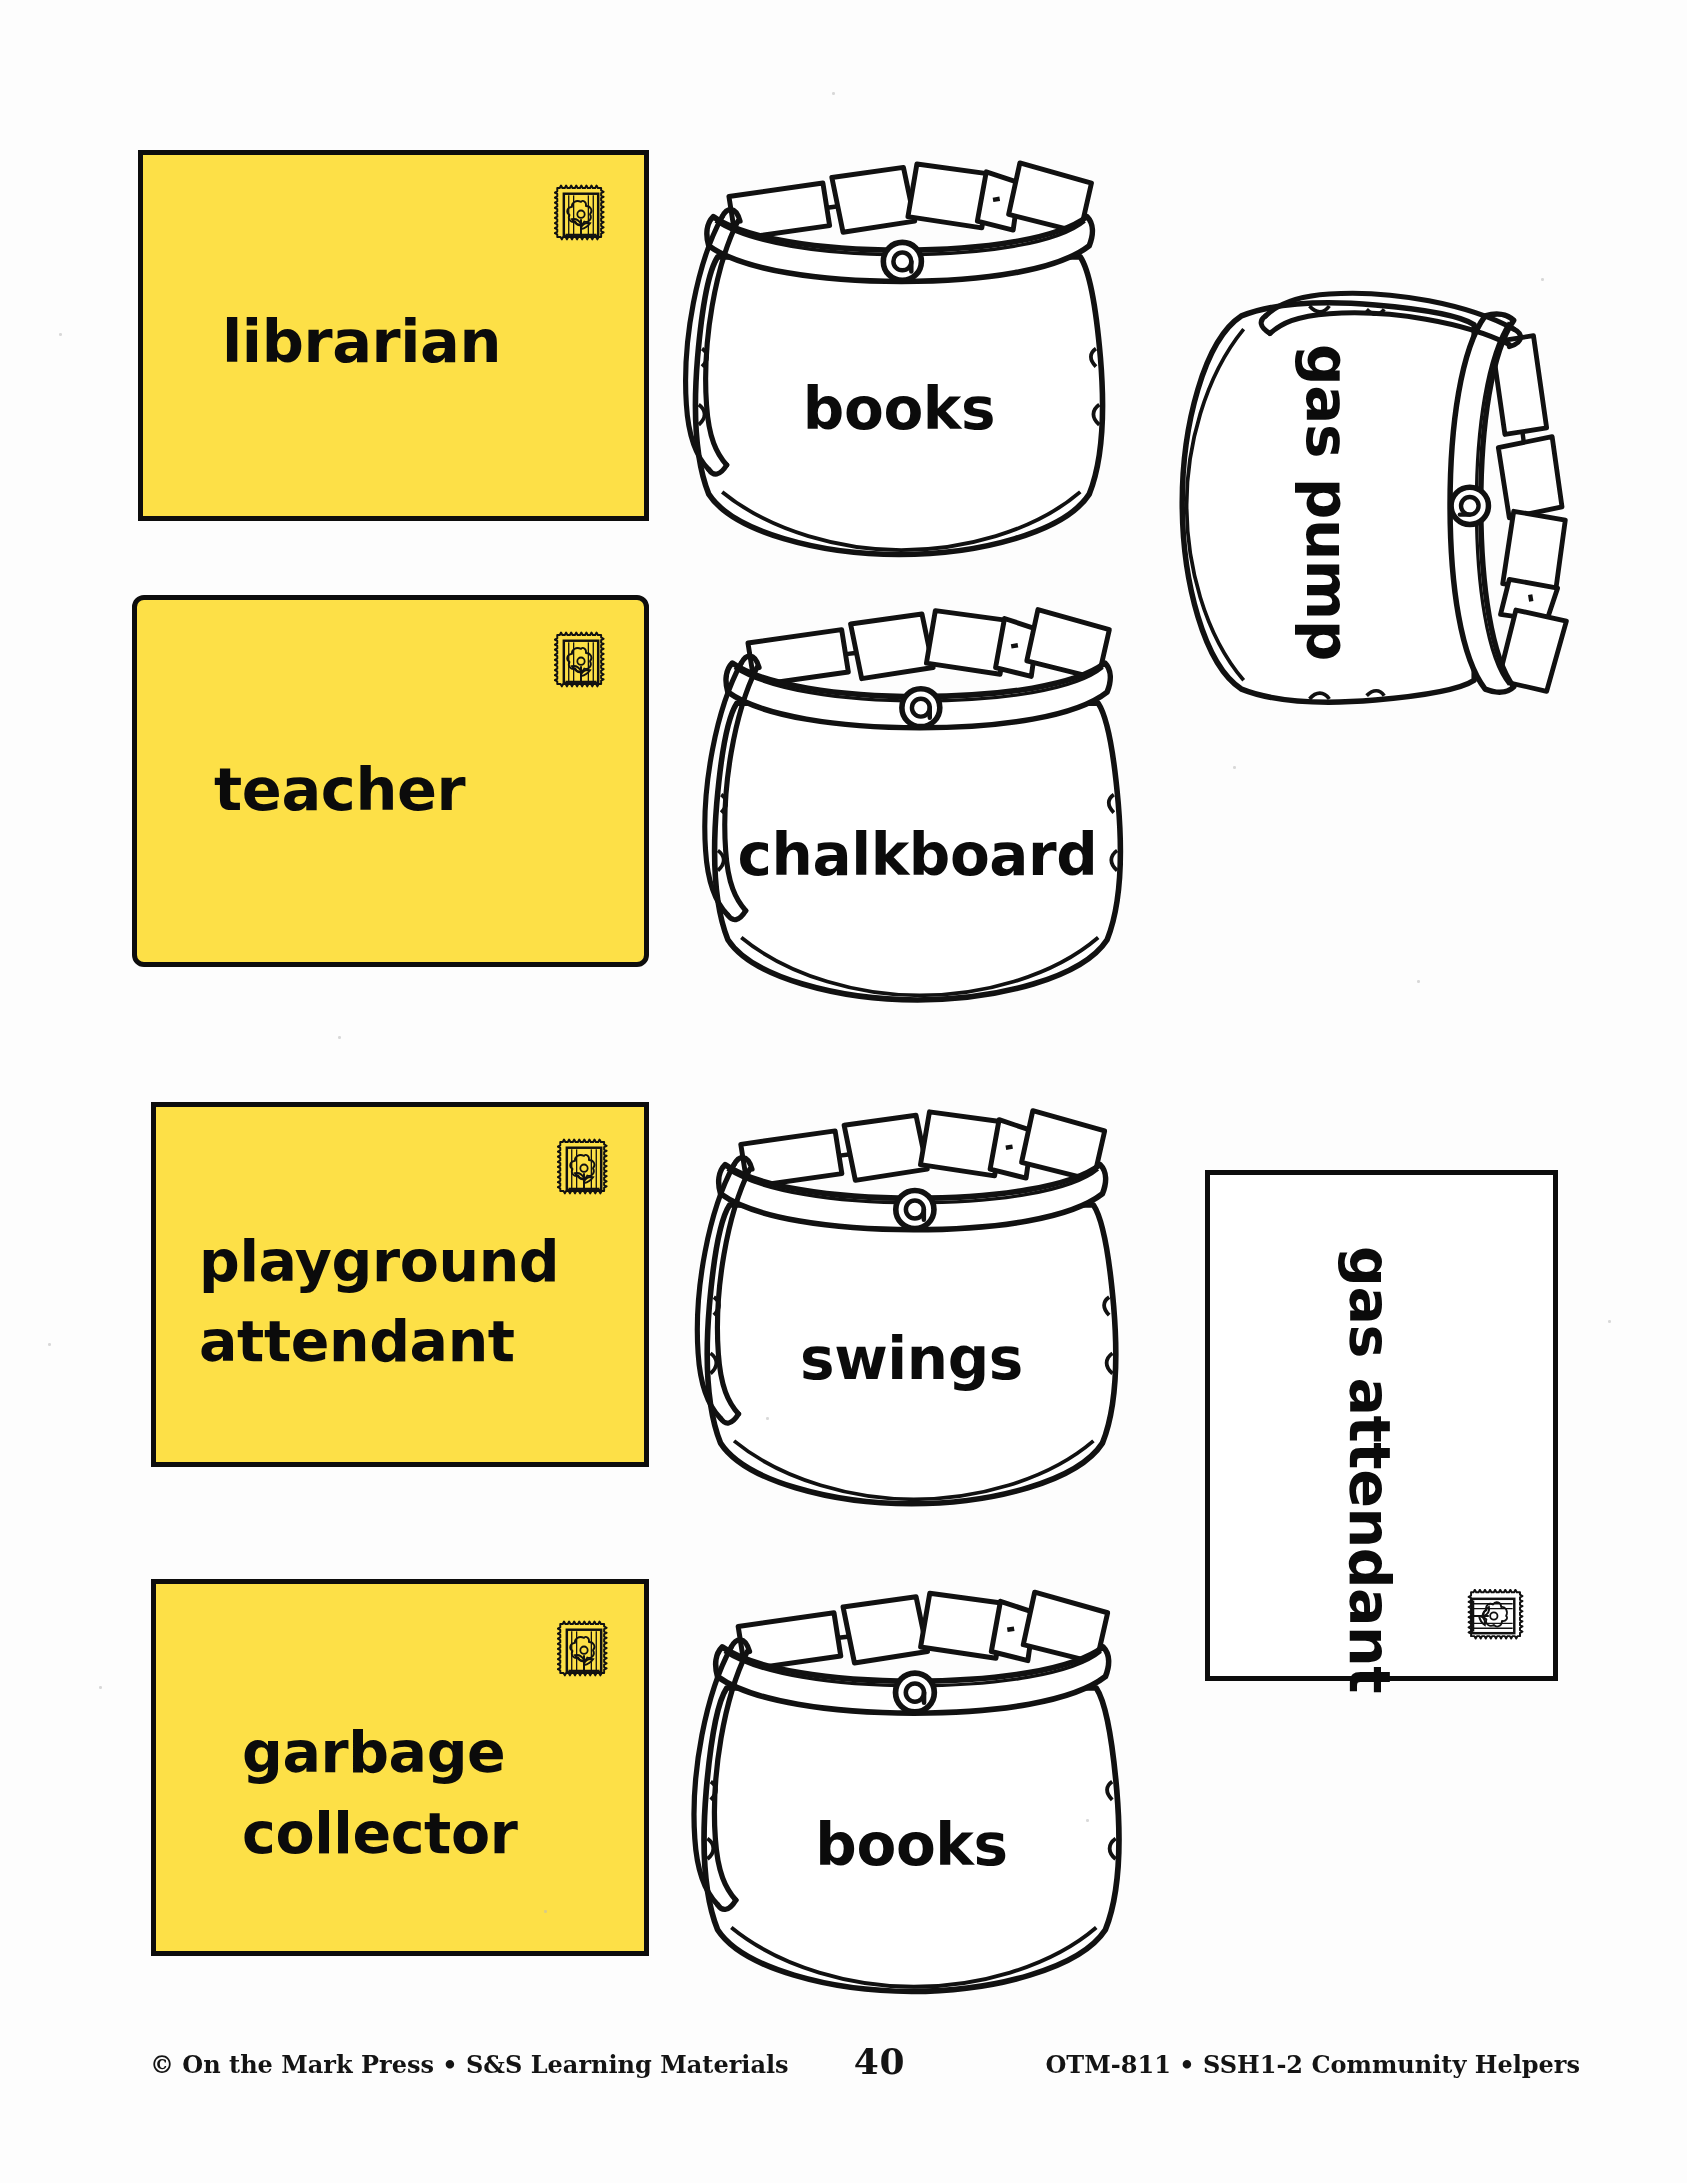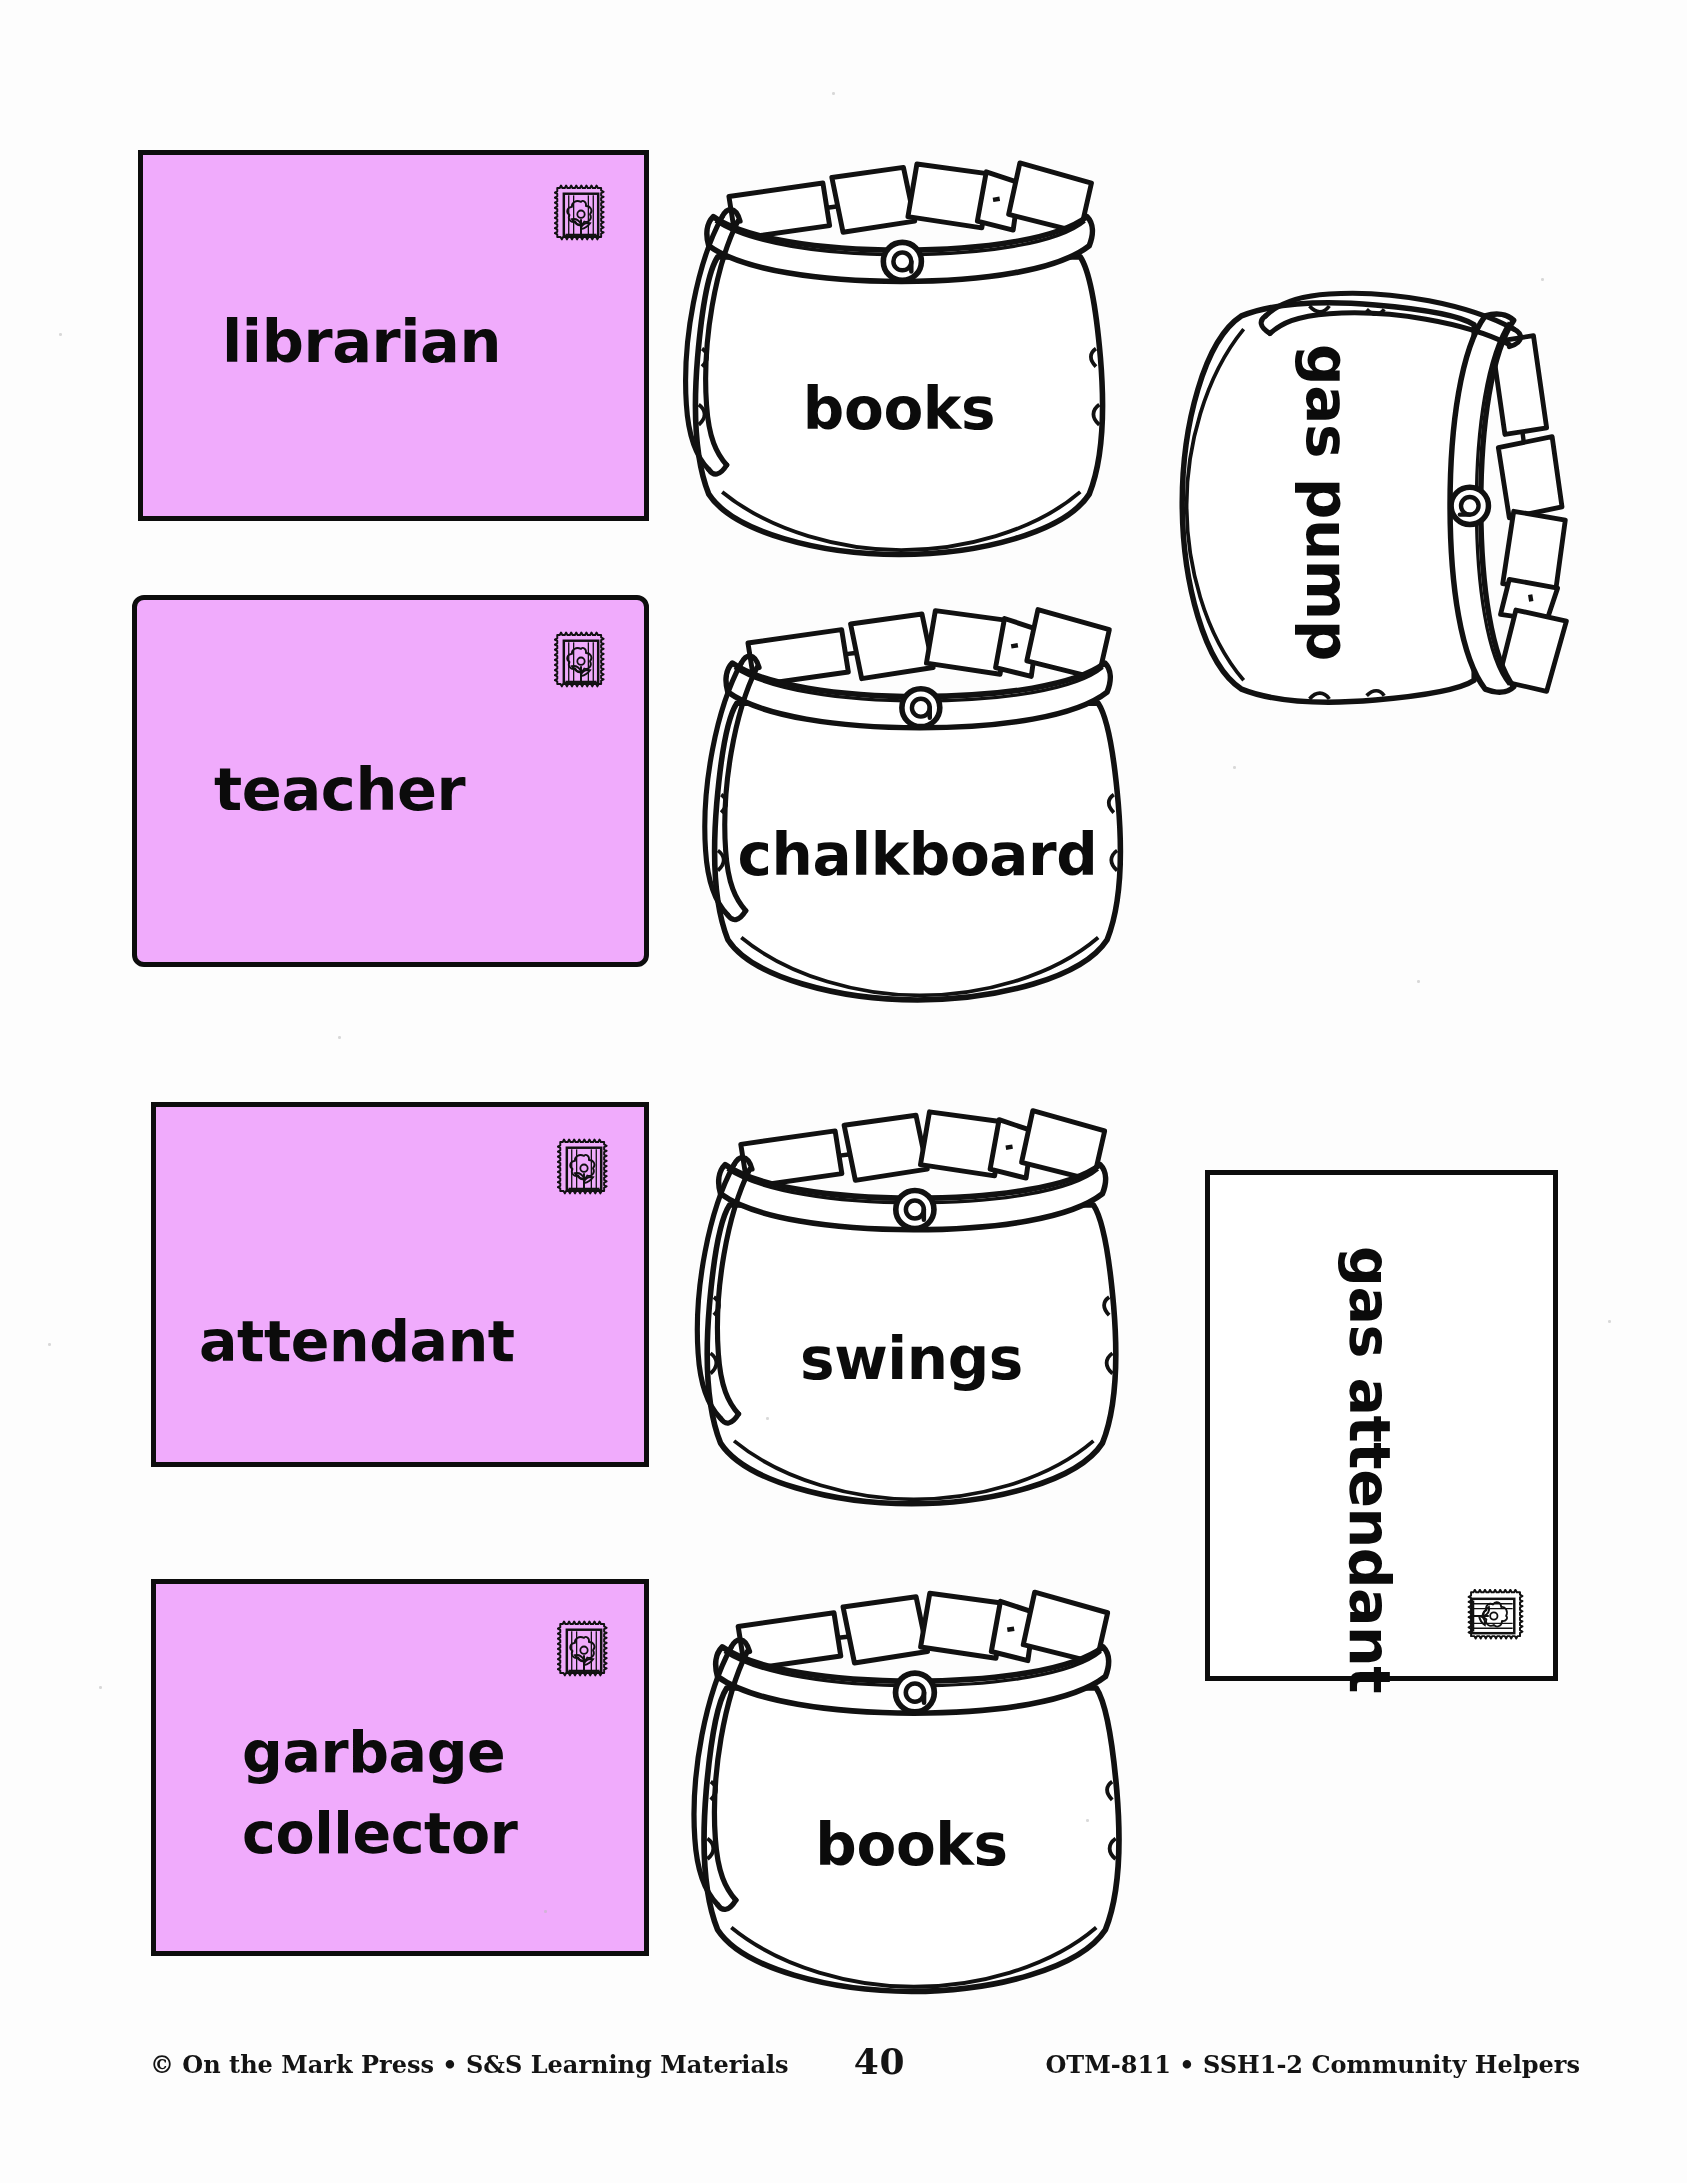"librarian" .envelope { background: #f0abfc -> #fde047 }
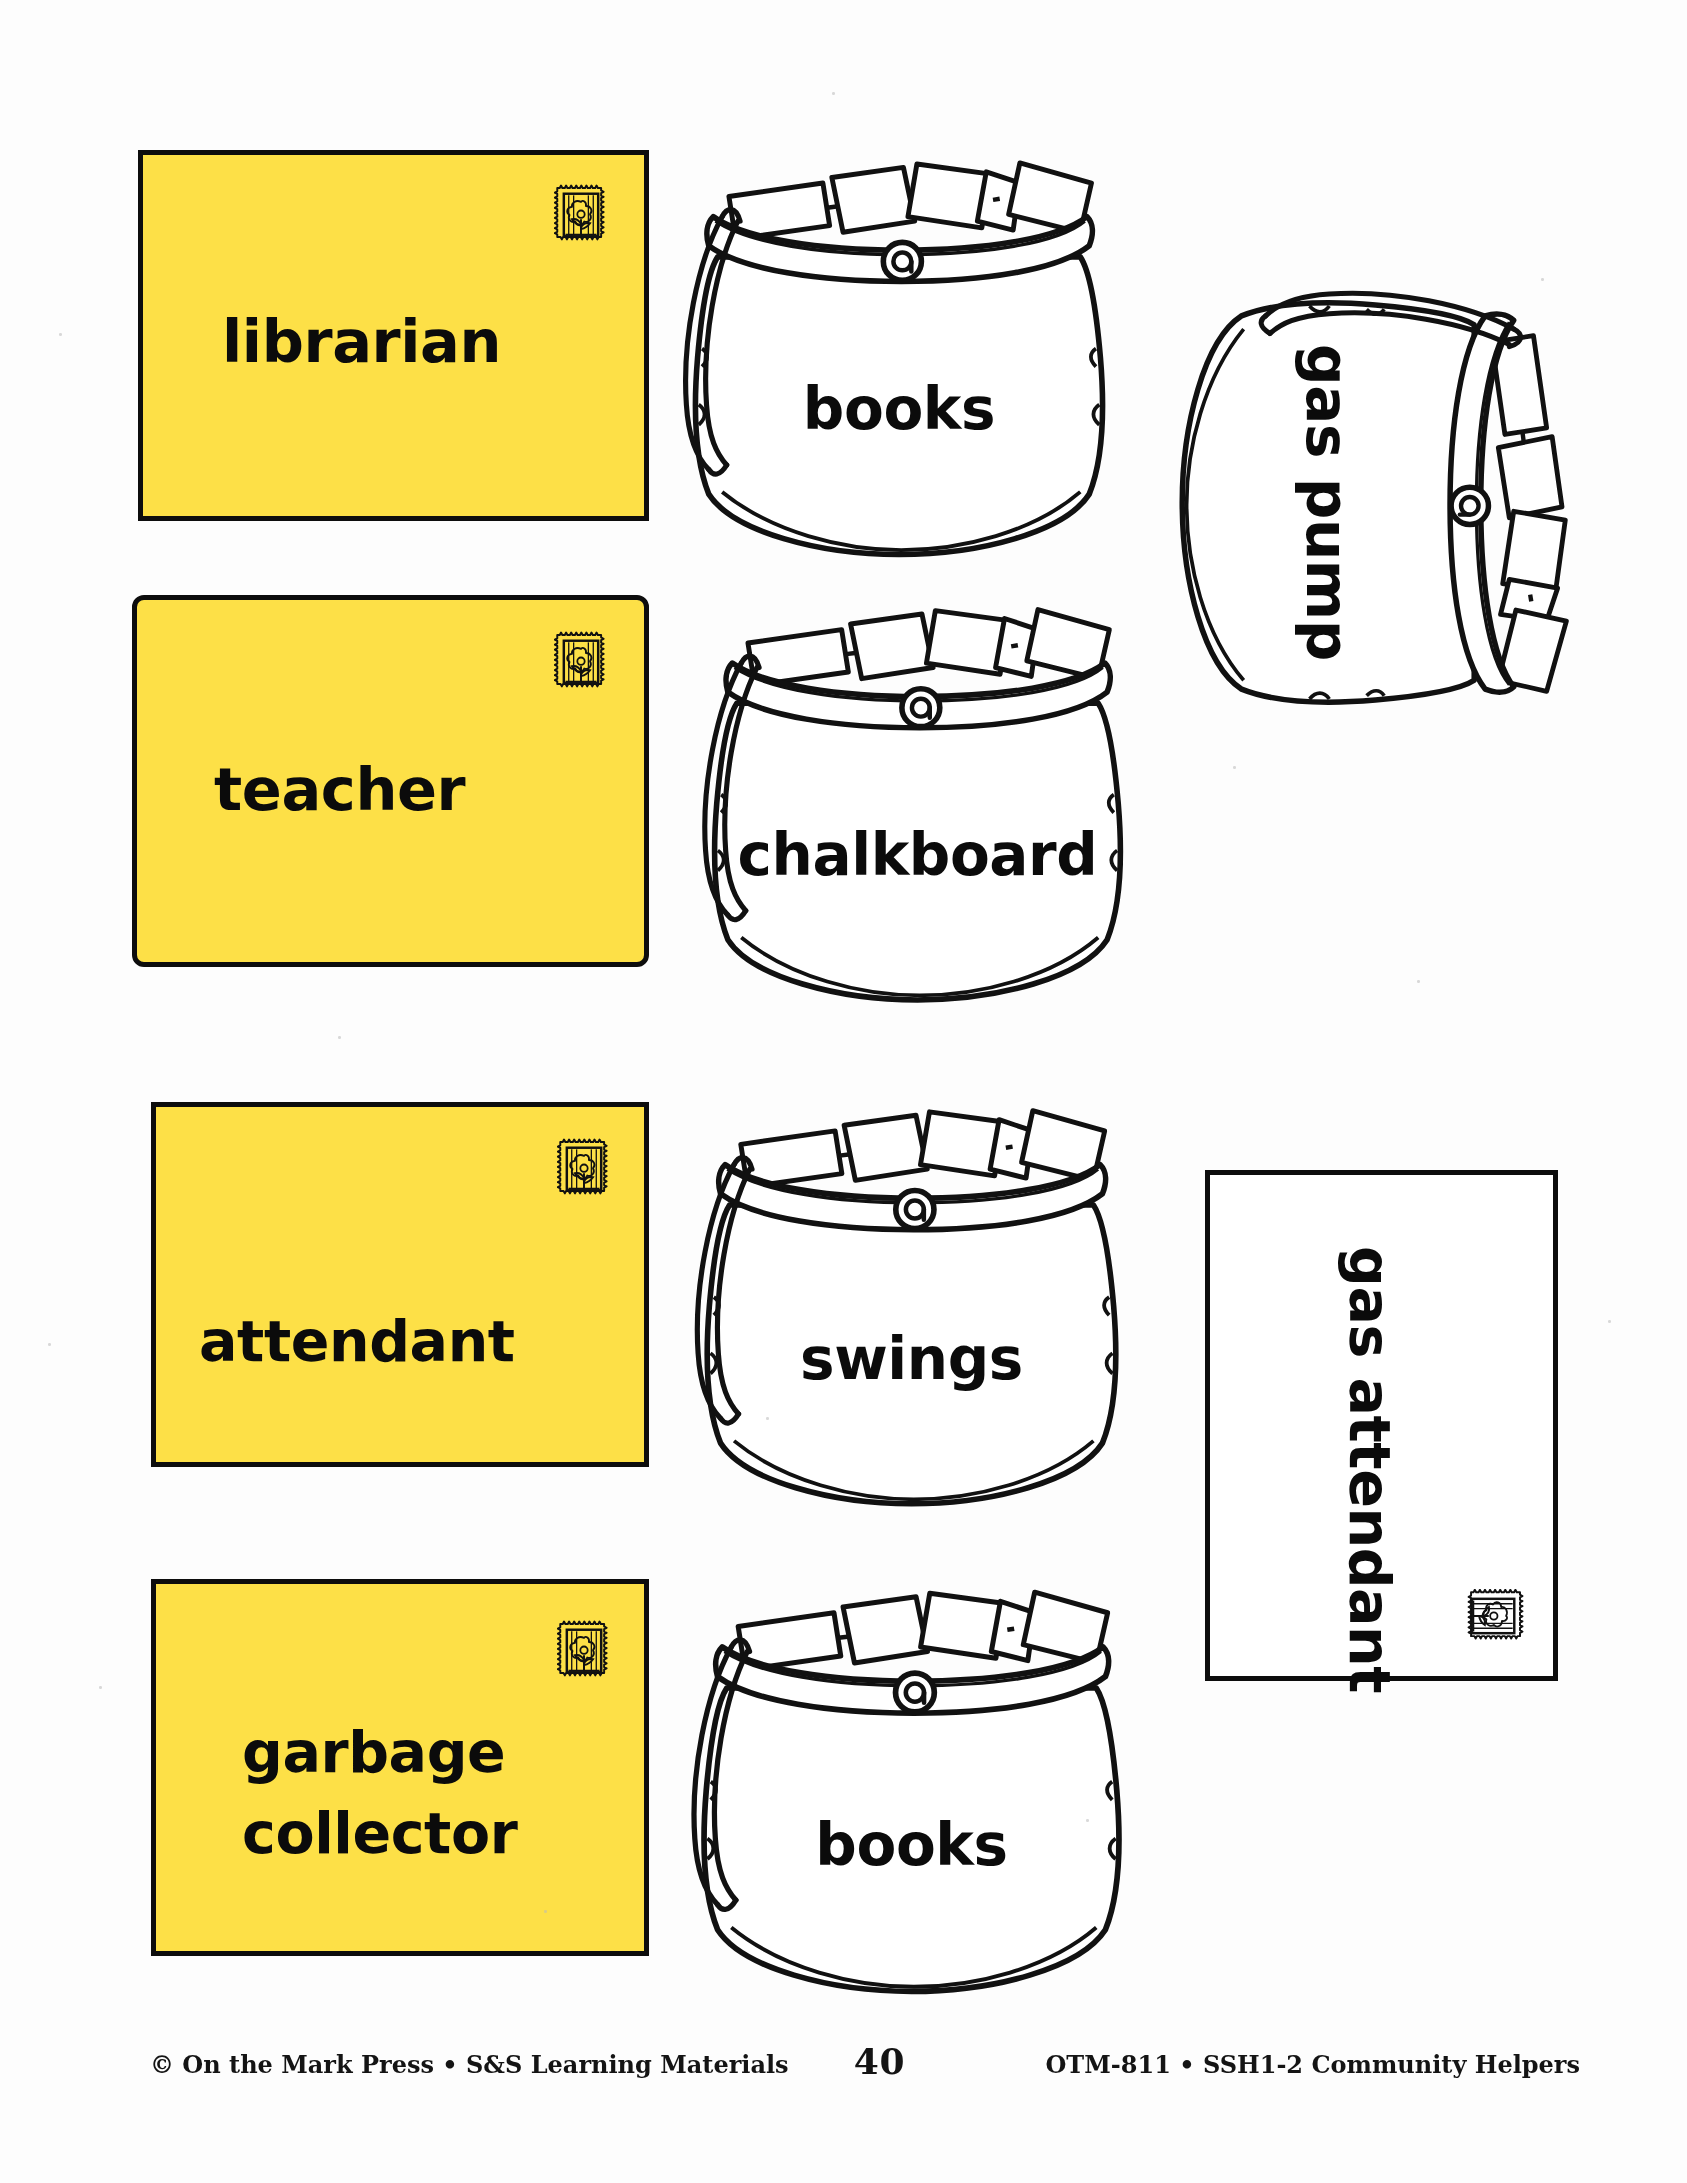"playground" span.env-label { html: none -> <span>playground</span> }
